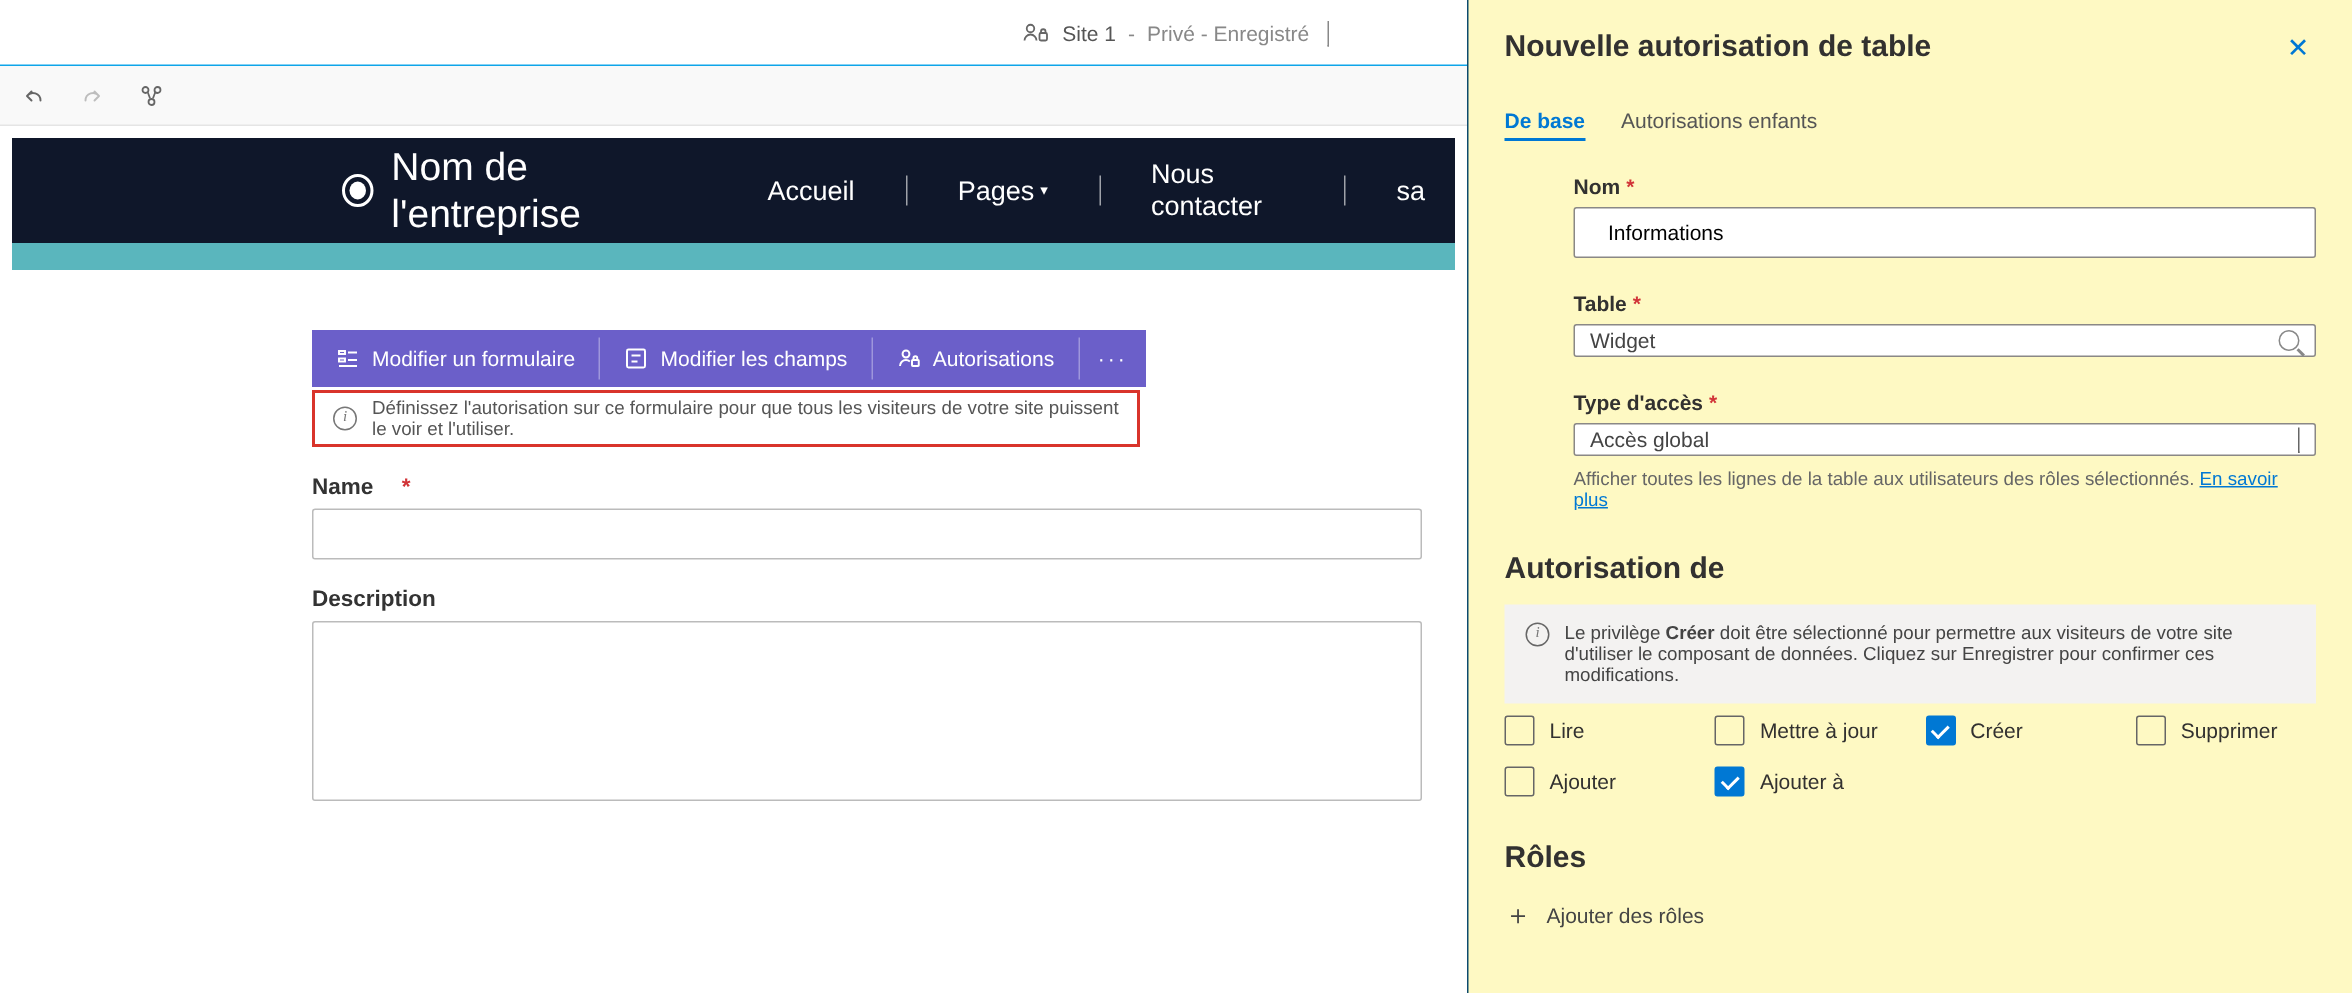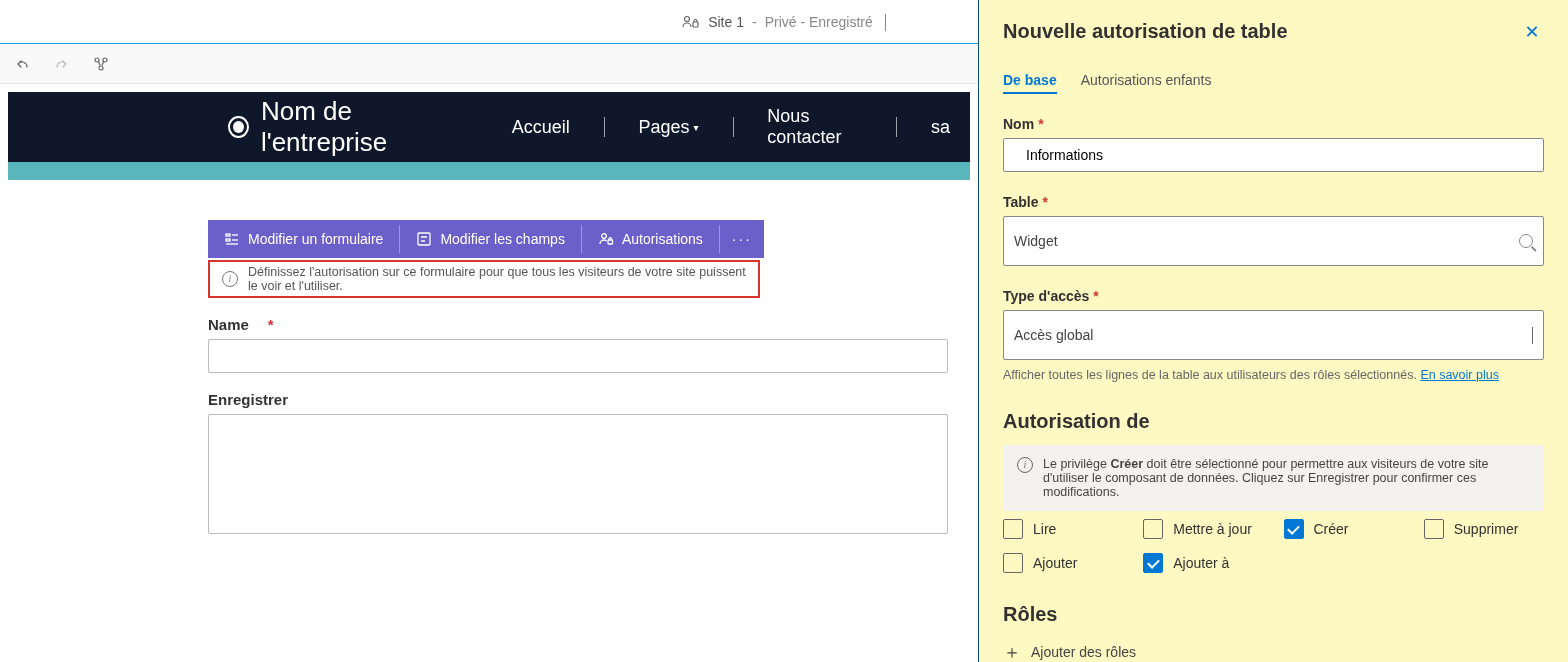"Nom" .sp-field { margin-left: none -> 46px }
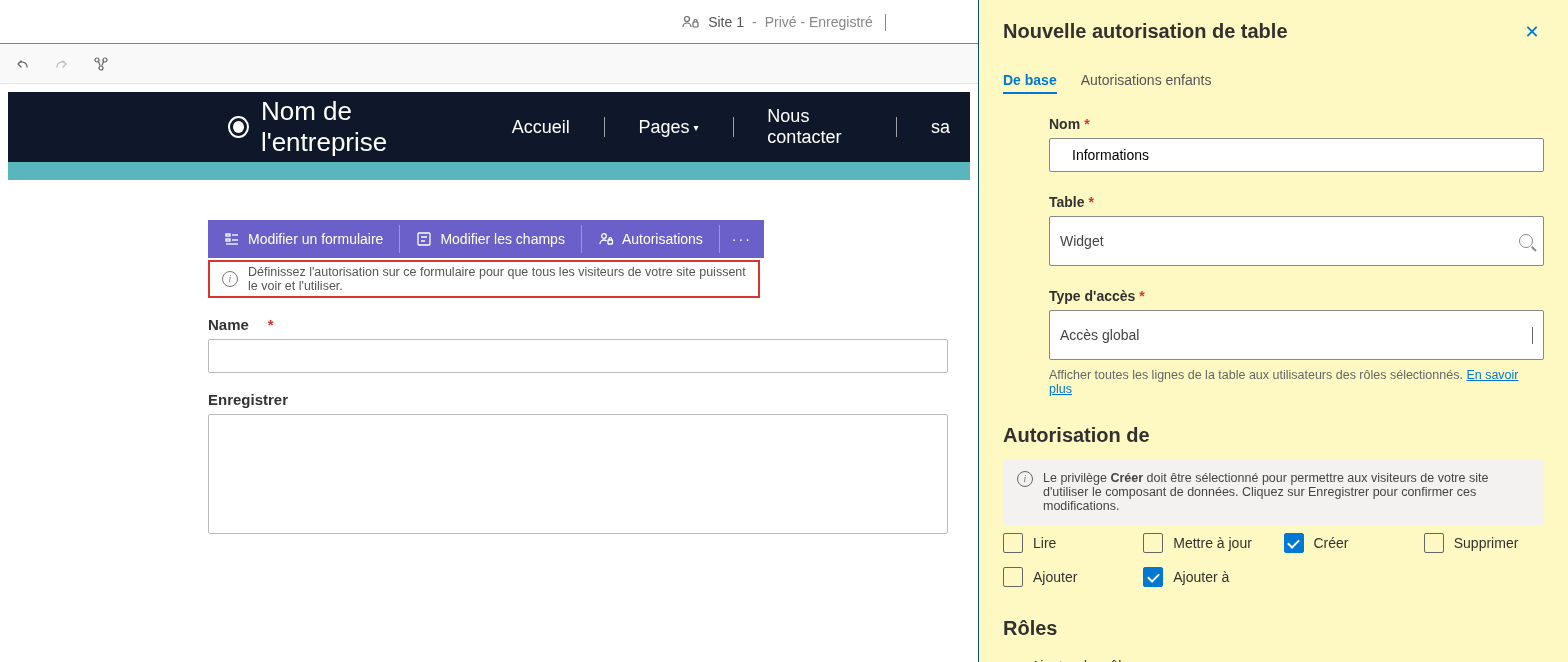"Widget" .sp-select { height: 50px -> 22px }
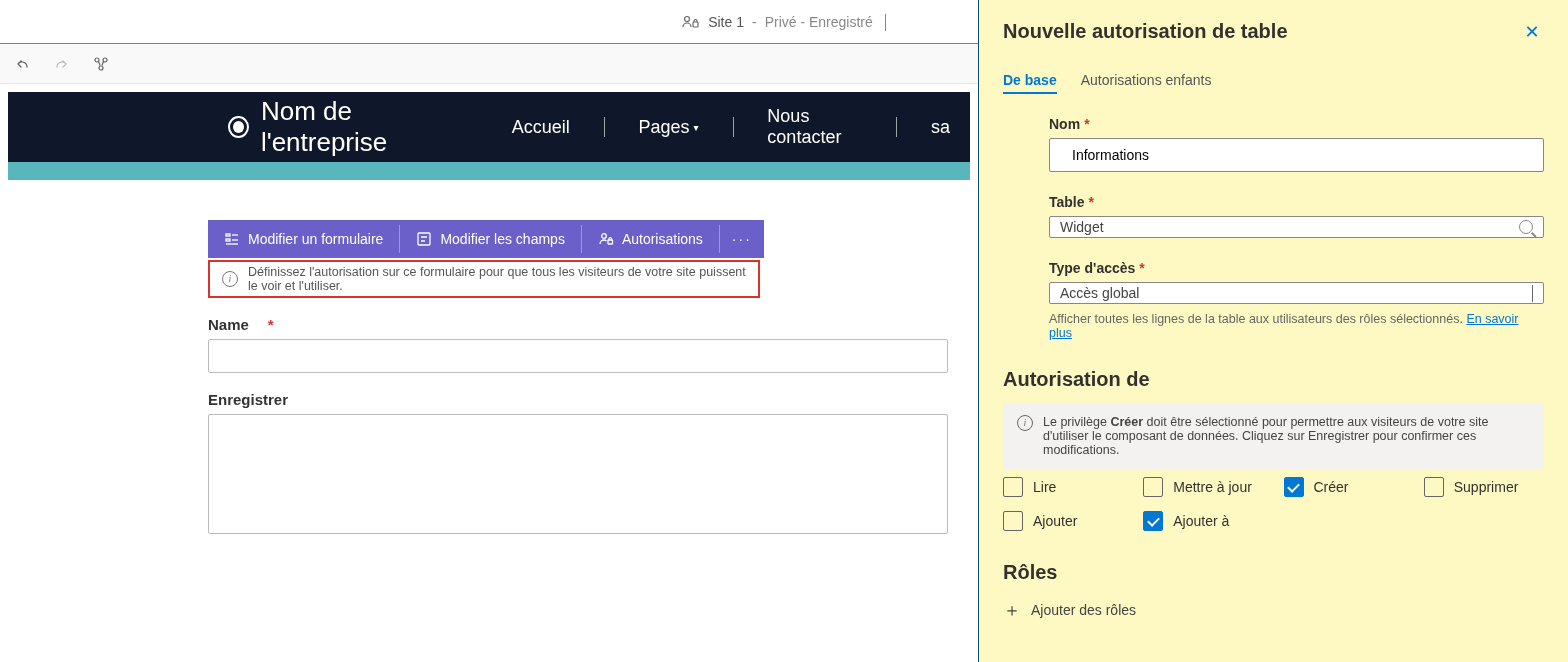"Enregistrer" span { text: Enregistrer -> Description }
